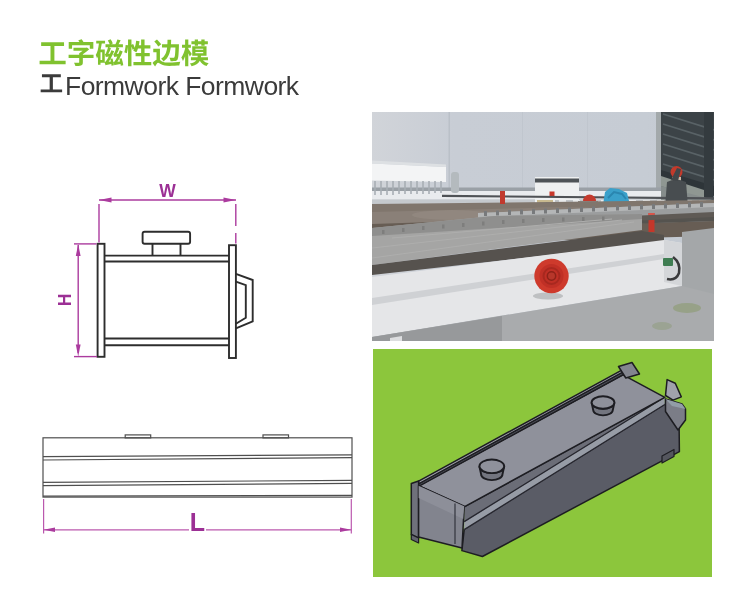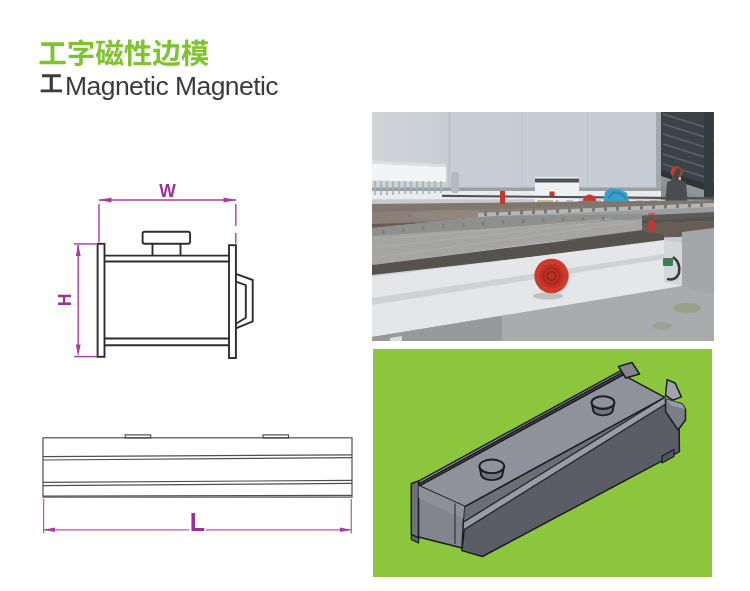"Magnetic Magnetic" div.abs { text: Magnetic Magnetic -> Formwork Formwork }
